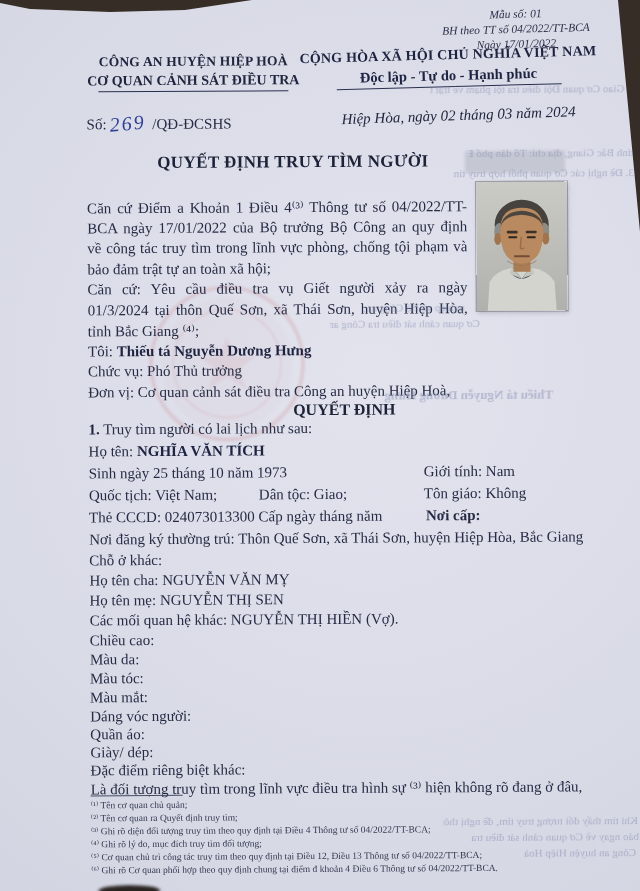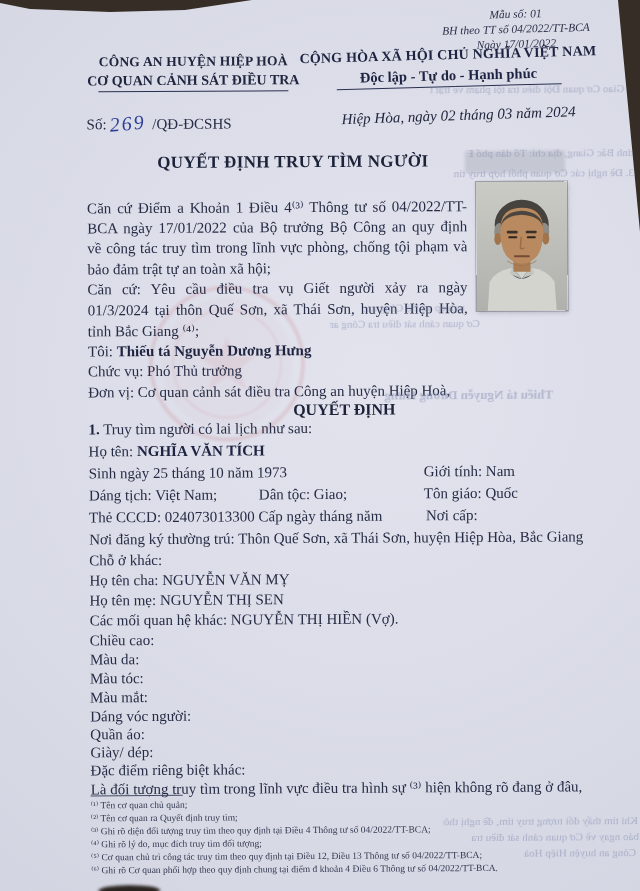"Dáng tịch: Việt Nam;" span { text: Dáng -> Quốc }
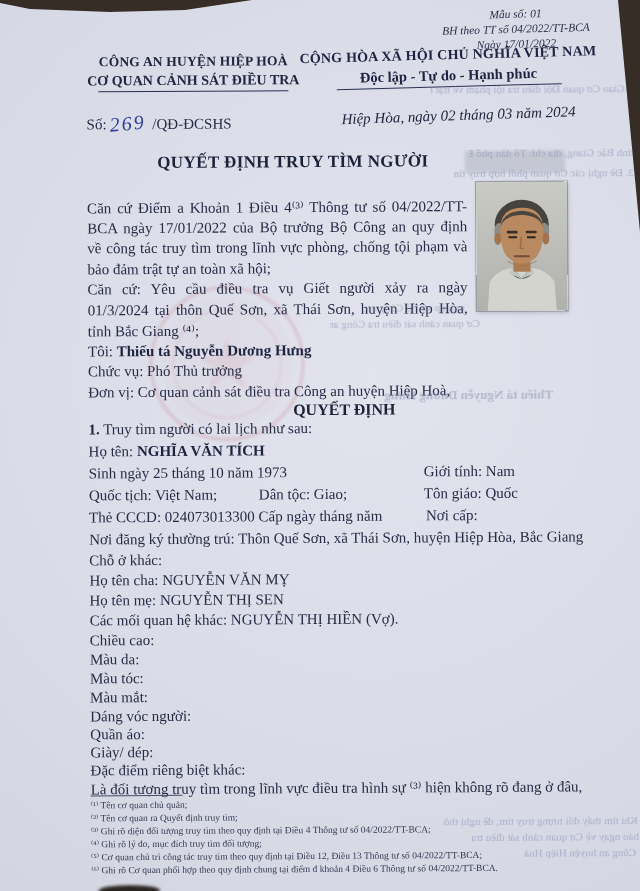"Tôn giáo: Quốc" span.col2 { text: Quốc -> Không }
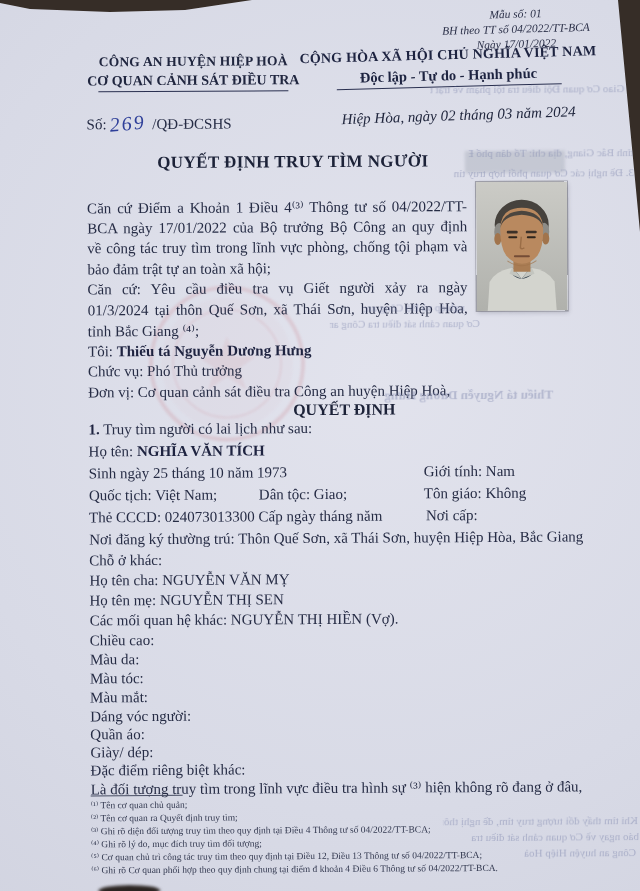"Nơi cấp:" .row .colC { font-weight: none -> bold }
